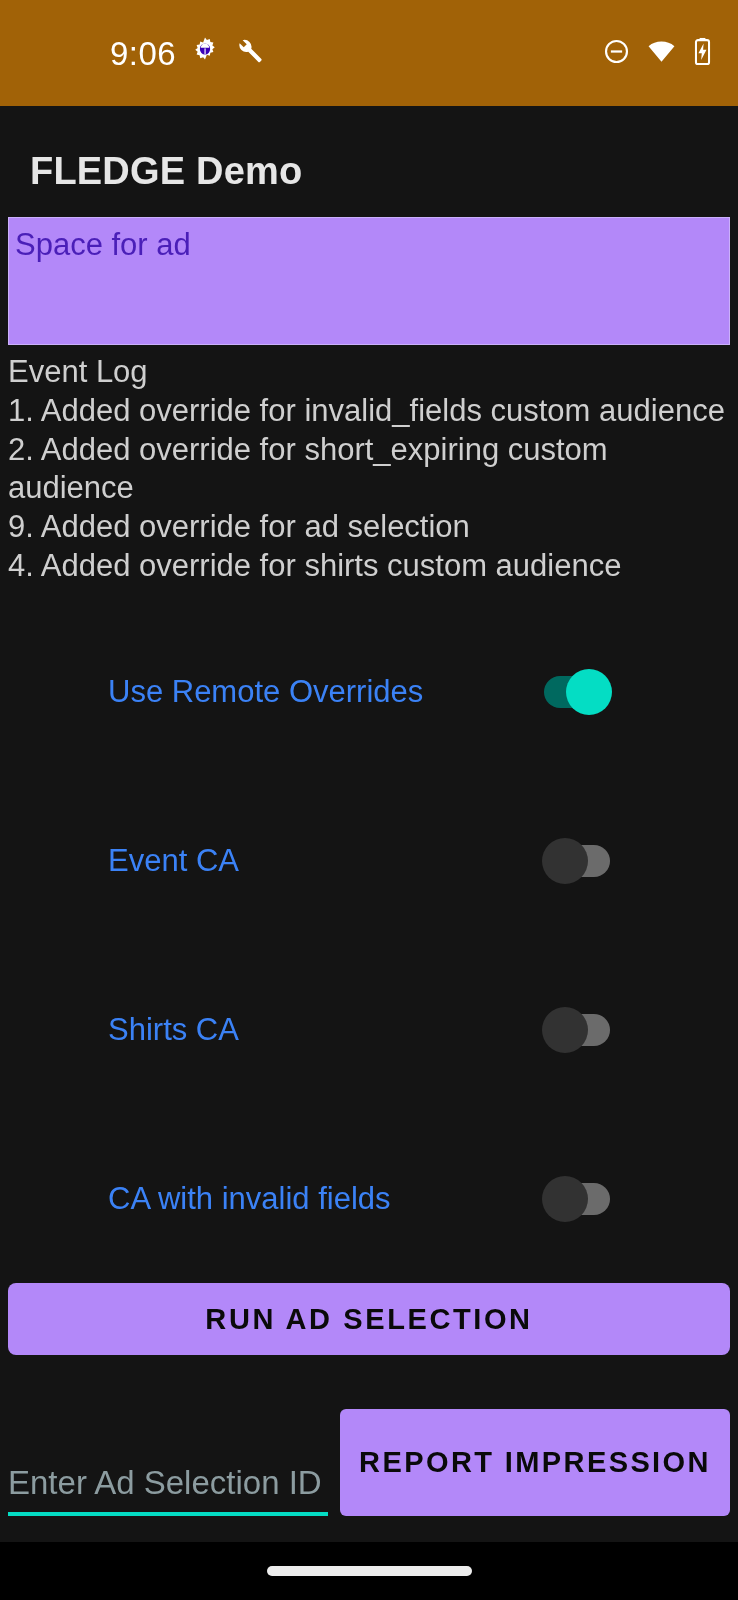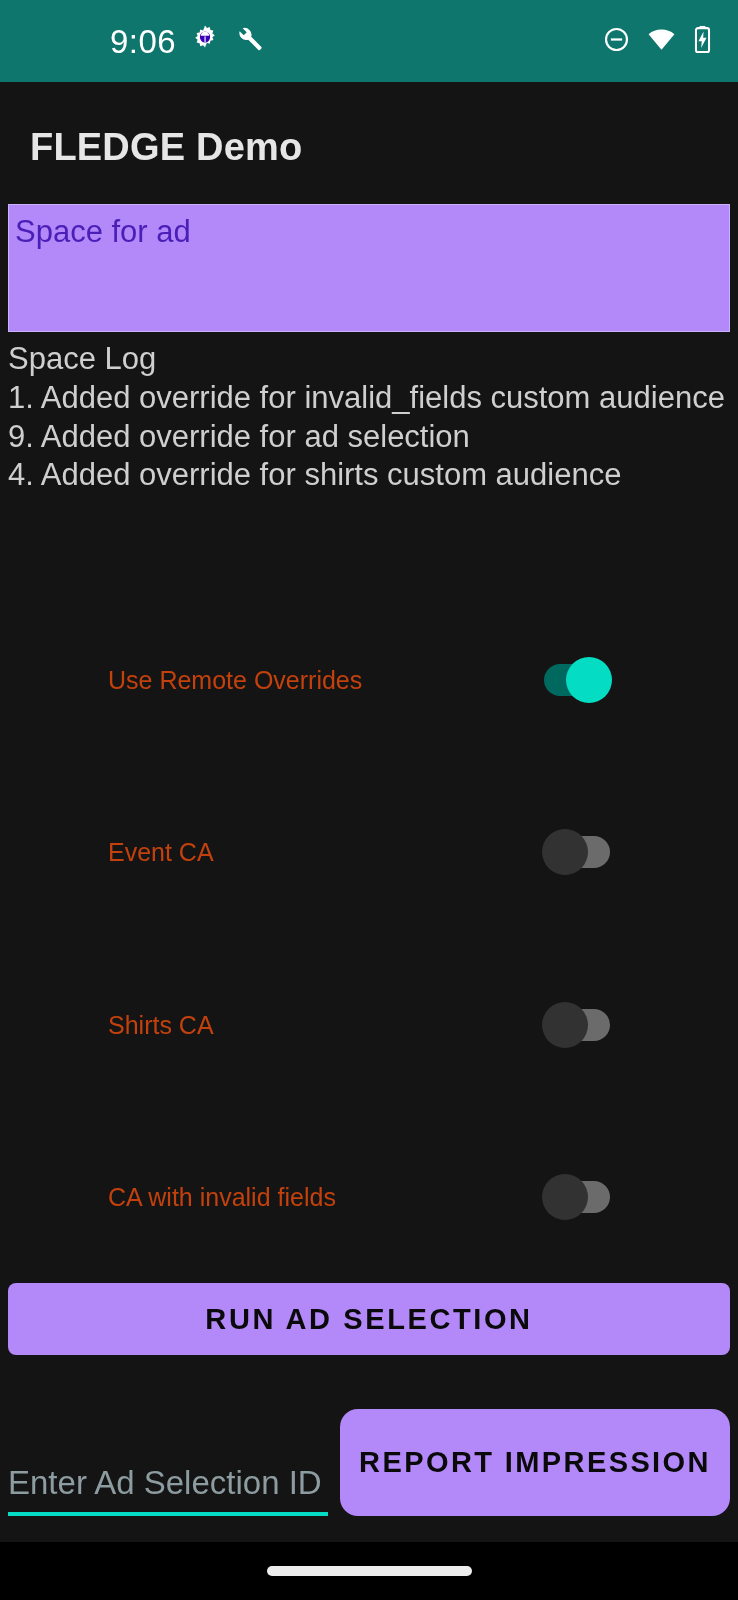"9:06" .status-bar { background: #0f766e -> #a16207; height: 82px -> 106px }
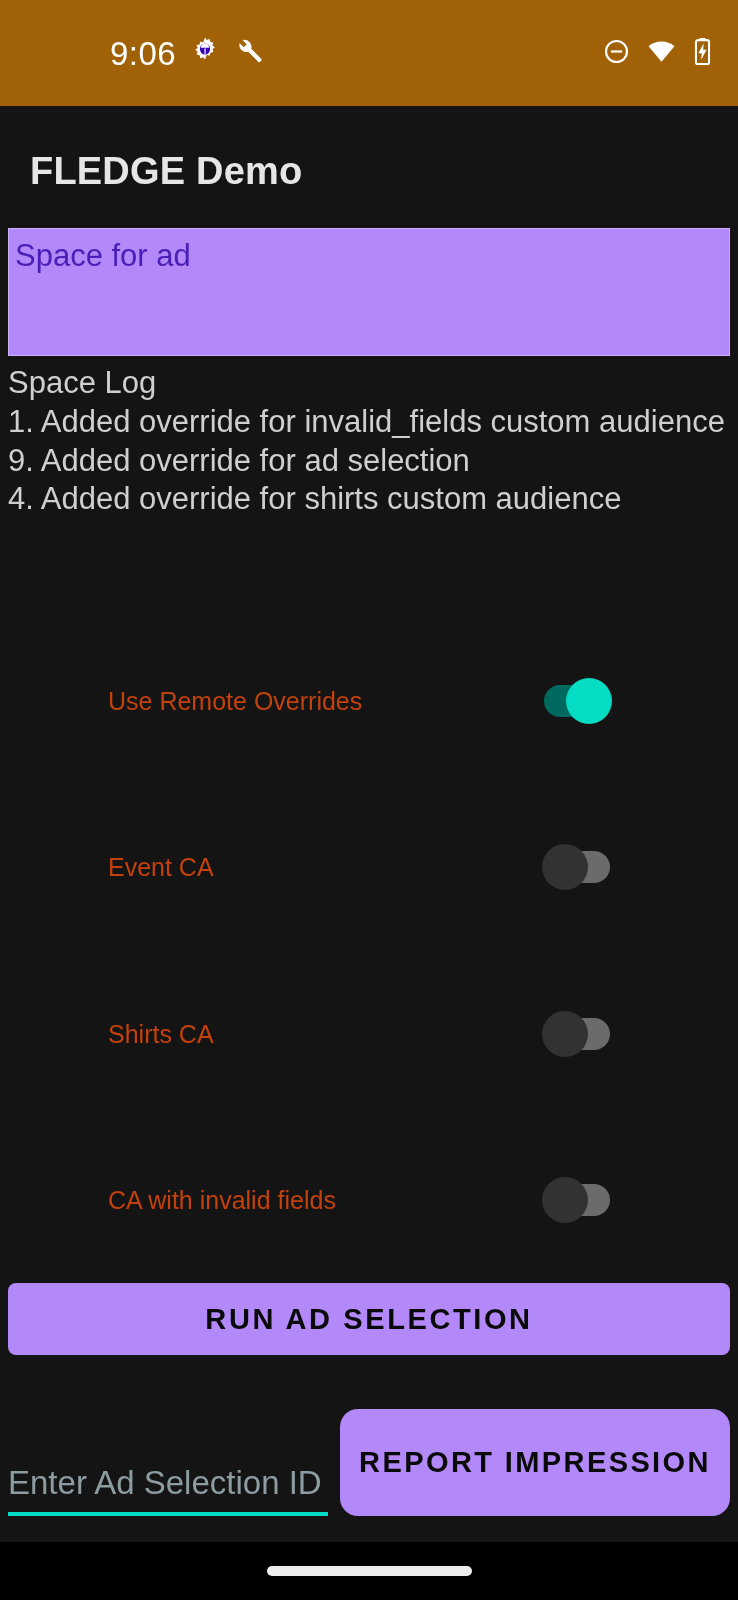"Space for ad" .ad-space { margin: 35px 8px 0 8px -> 24px 8px 0 8px }
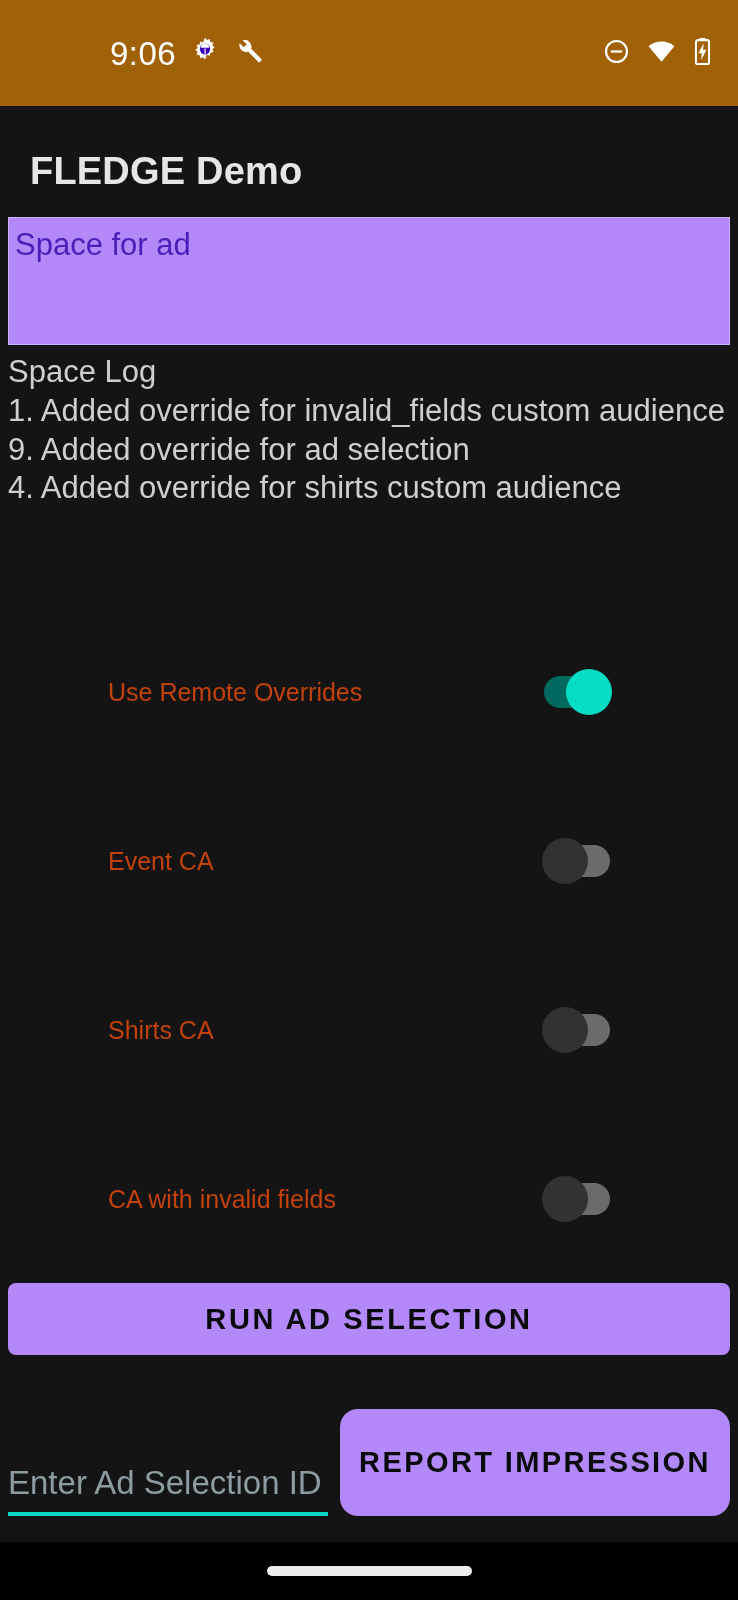"Space Log" div.event-log-line { text: Space -> Event }
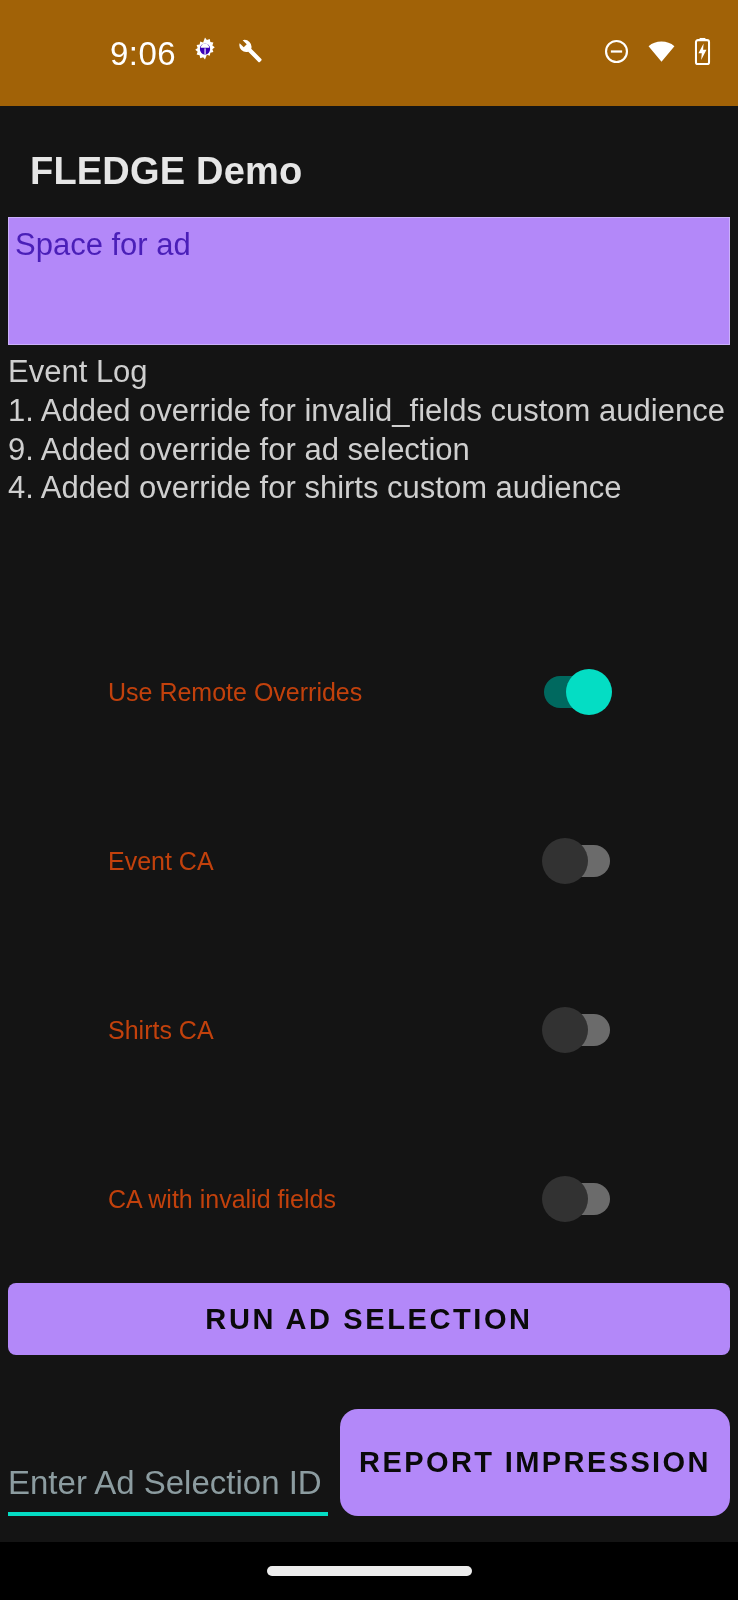"2. Added override for short_expiring" div.event-log-line { html: none -> <div>2. Added override for short_expiring custom audience</div> }
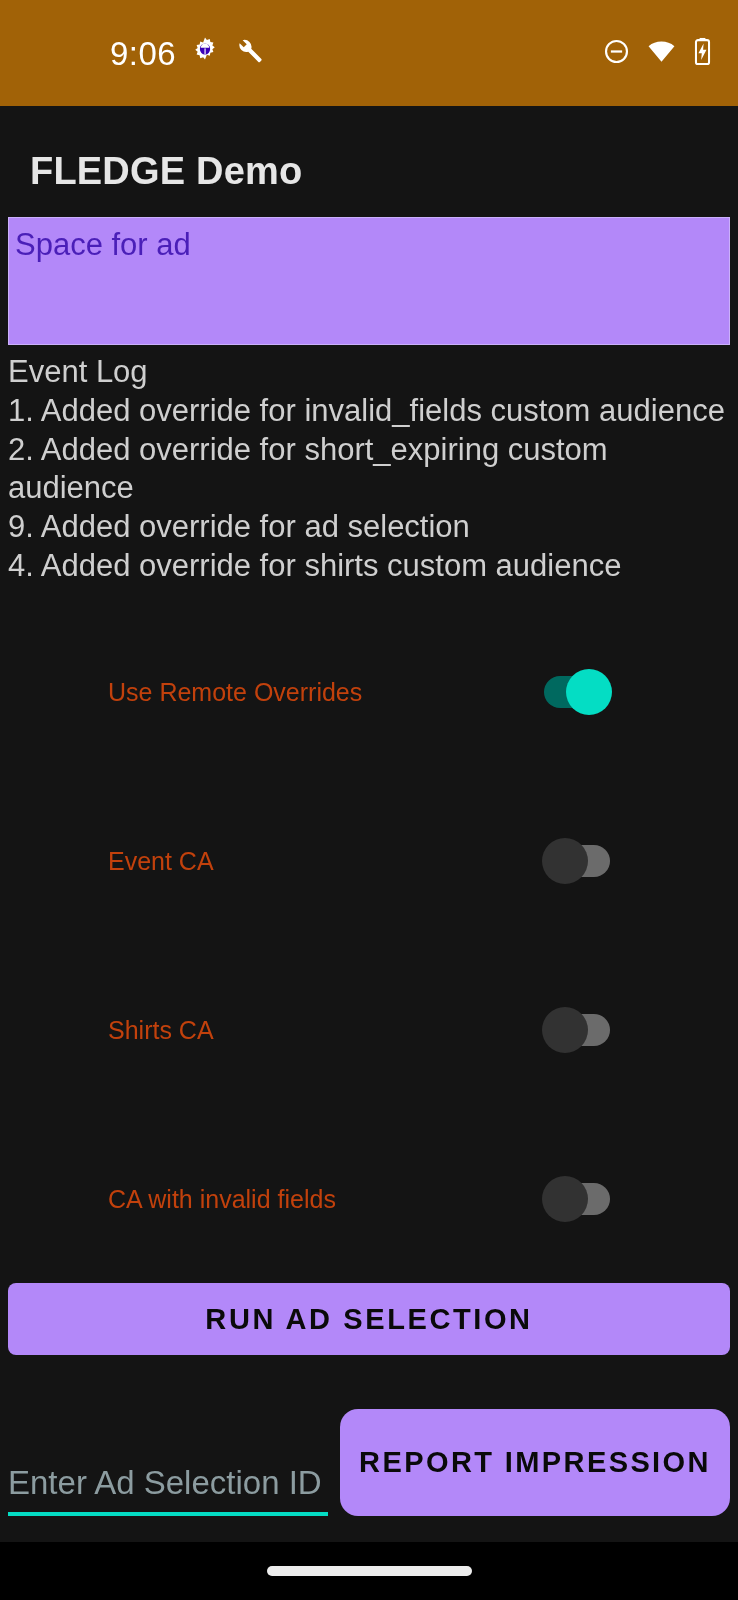"Use Remote Overrides" .switch-label { color: #c2410c -> #3b82f6; font-size: 25px -> 31px }
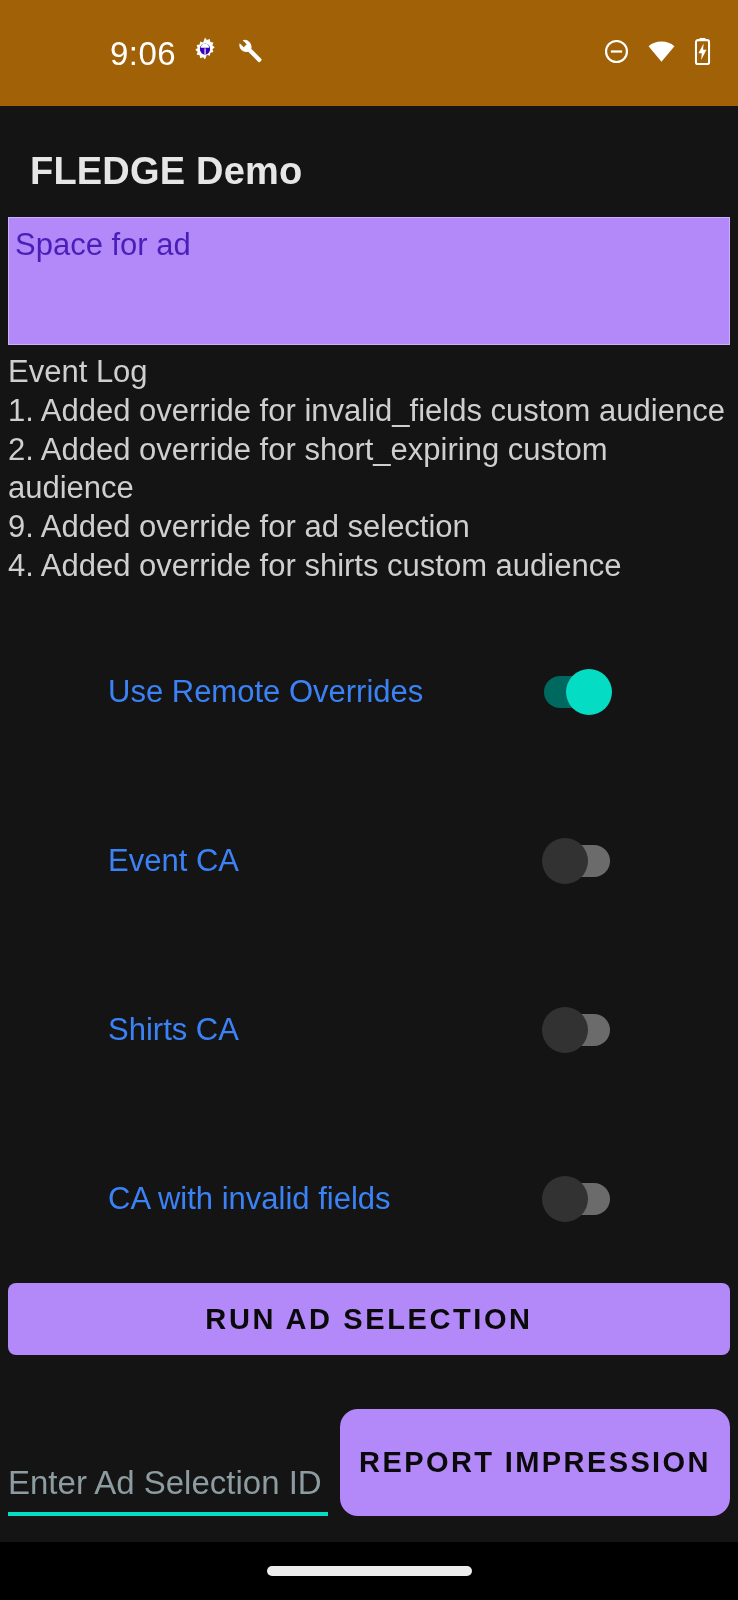"REPORT IMPRESSION" .report-btn { border-radius: 18px -> 6px }
